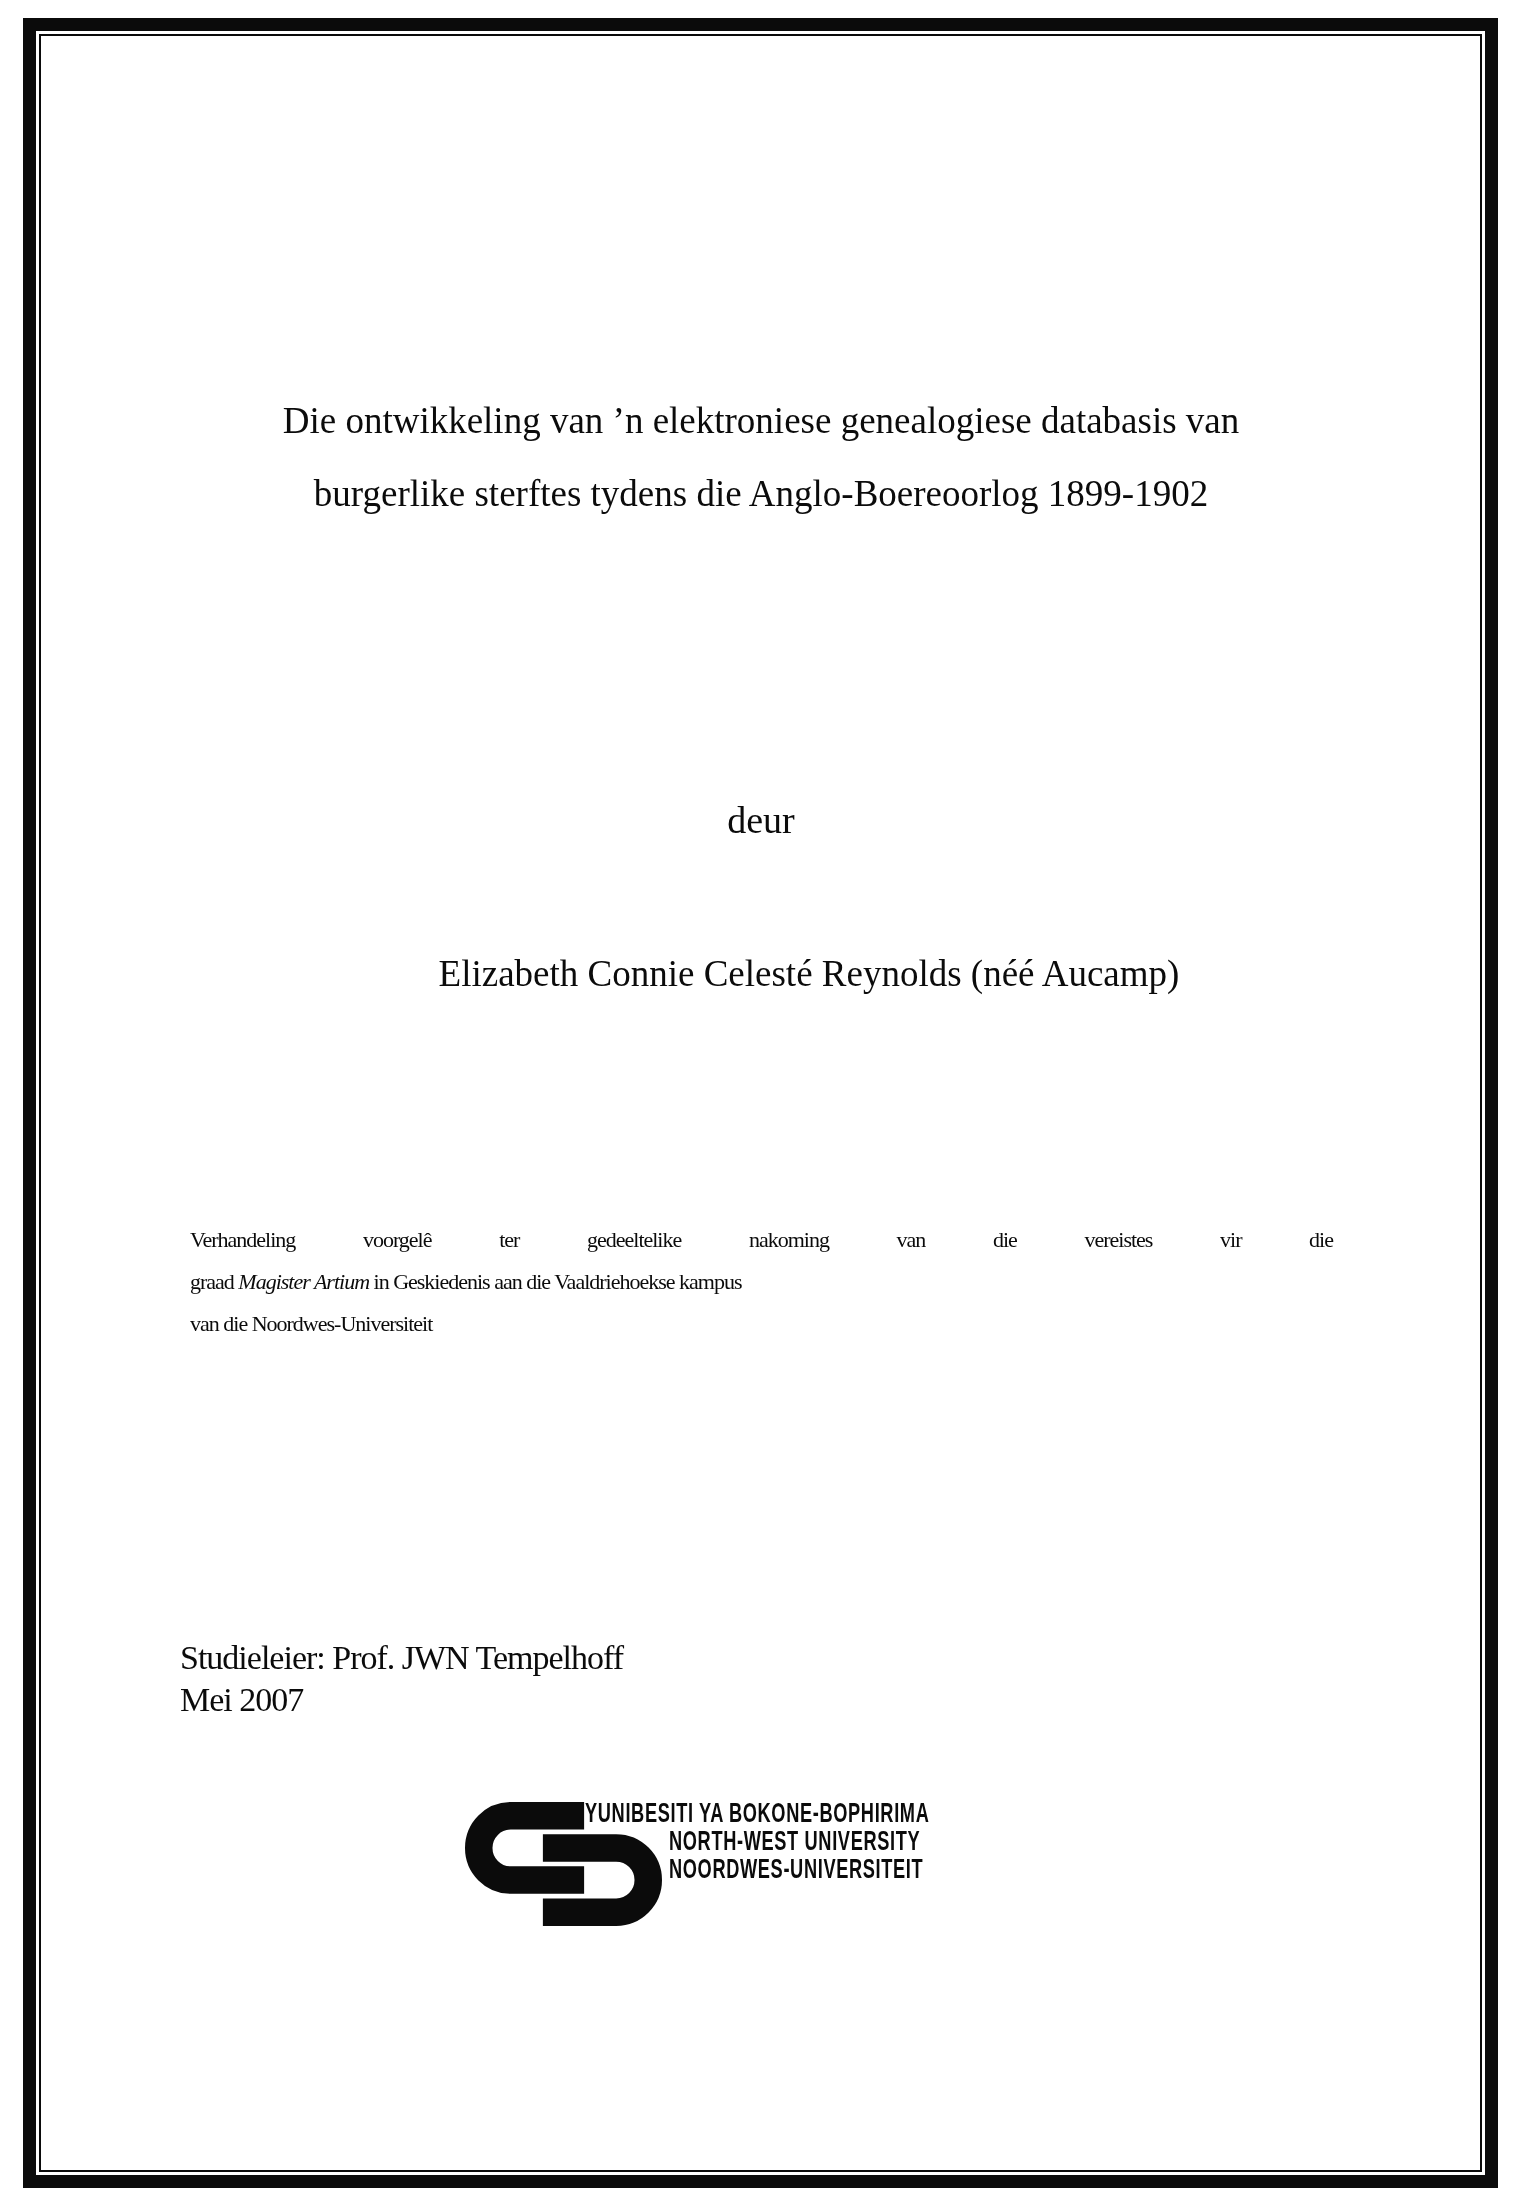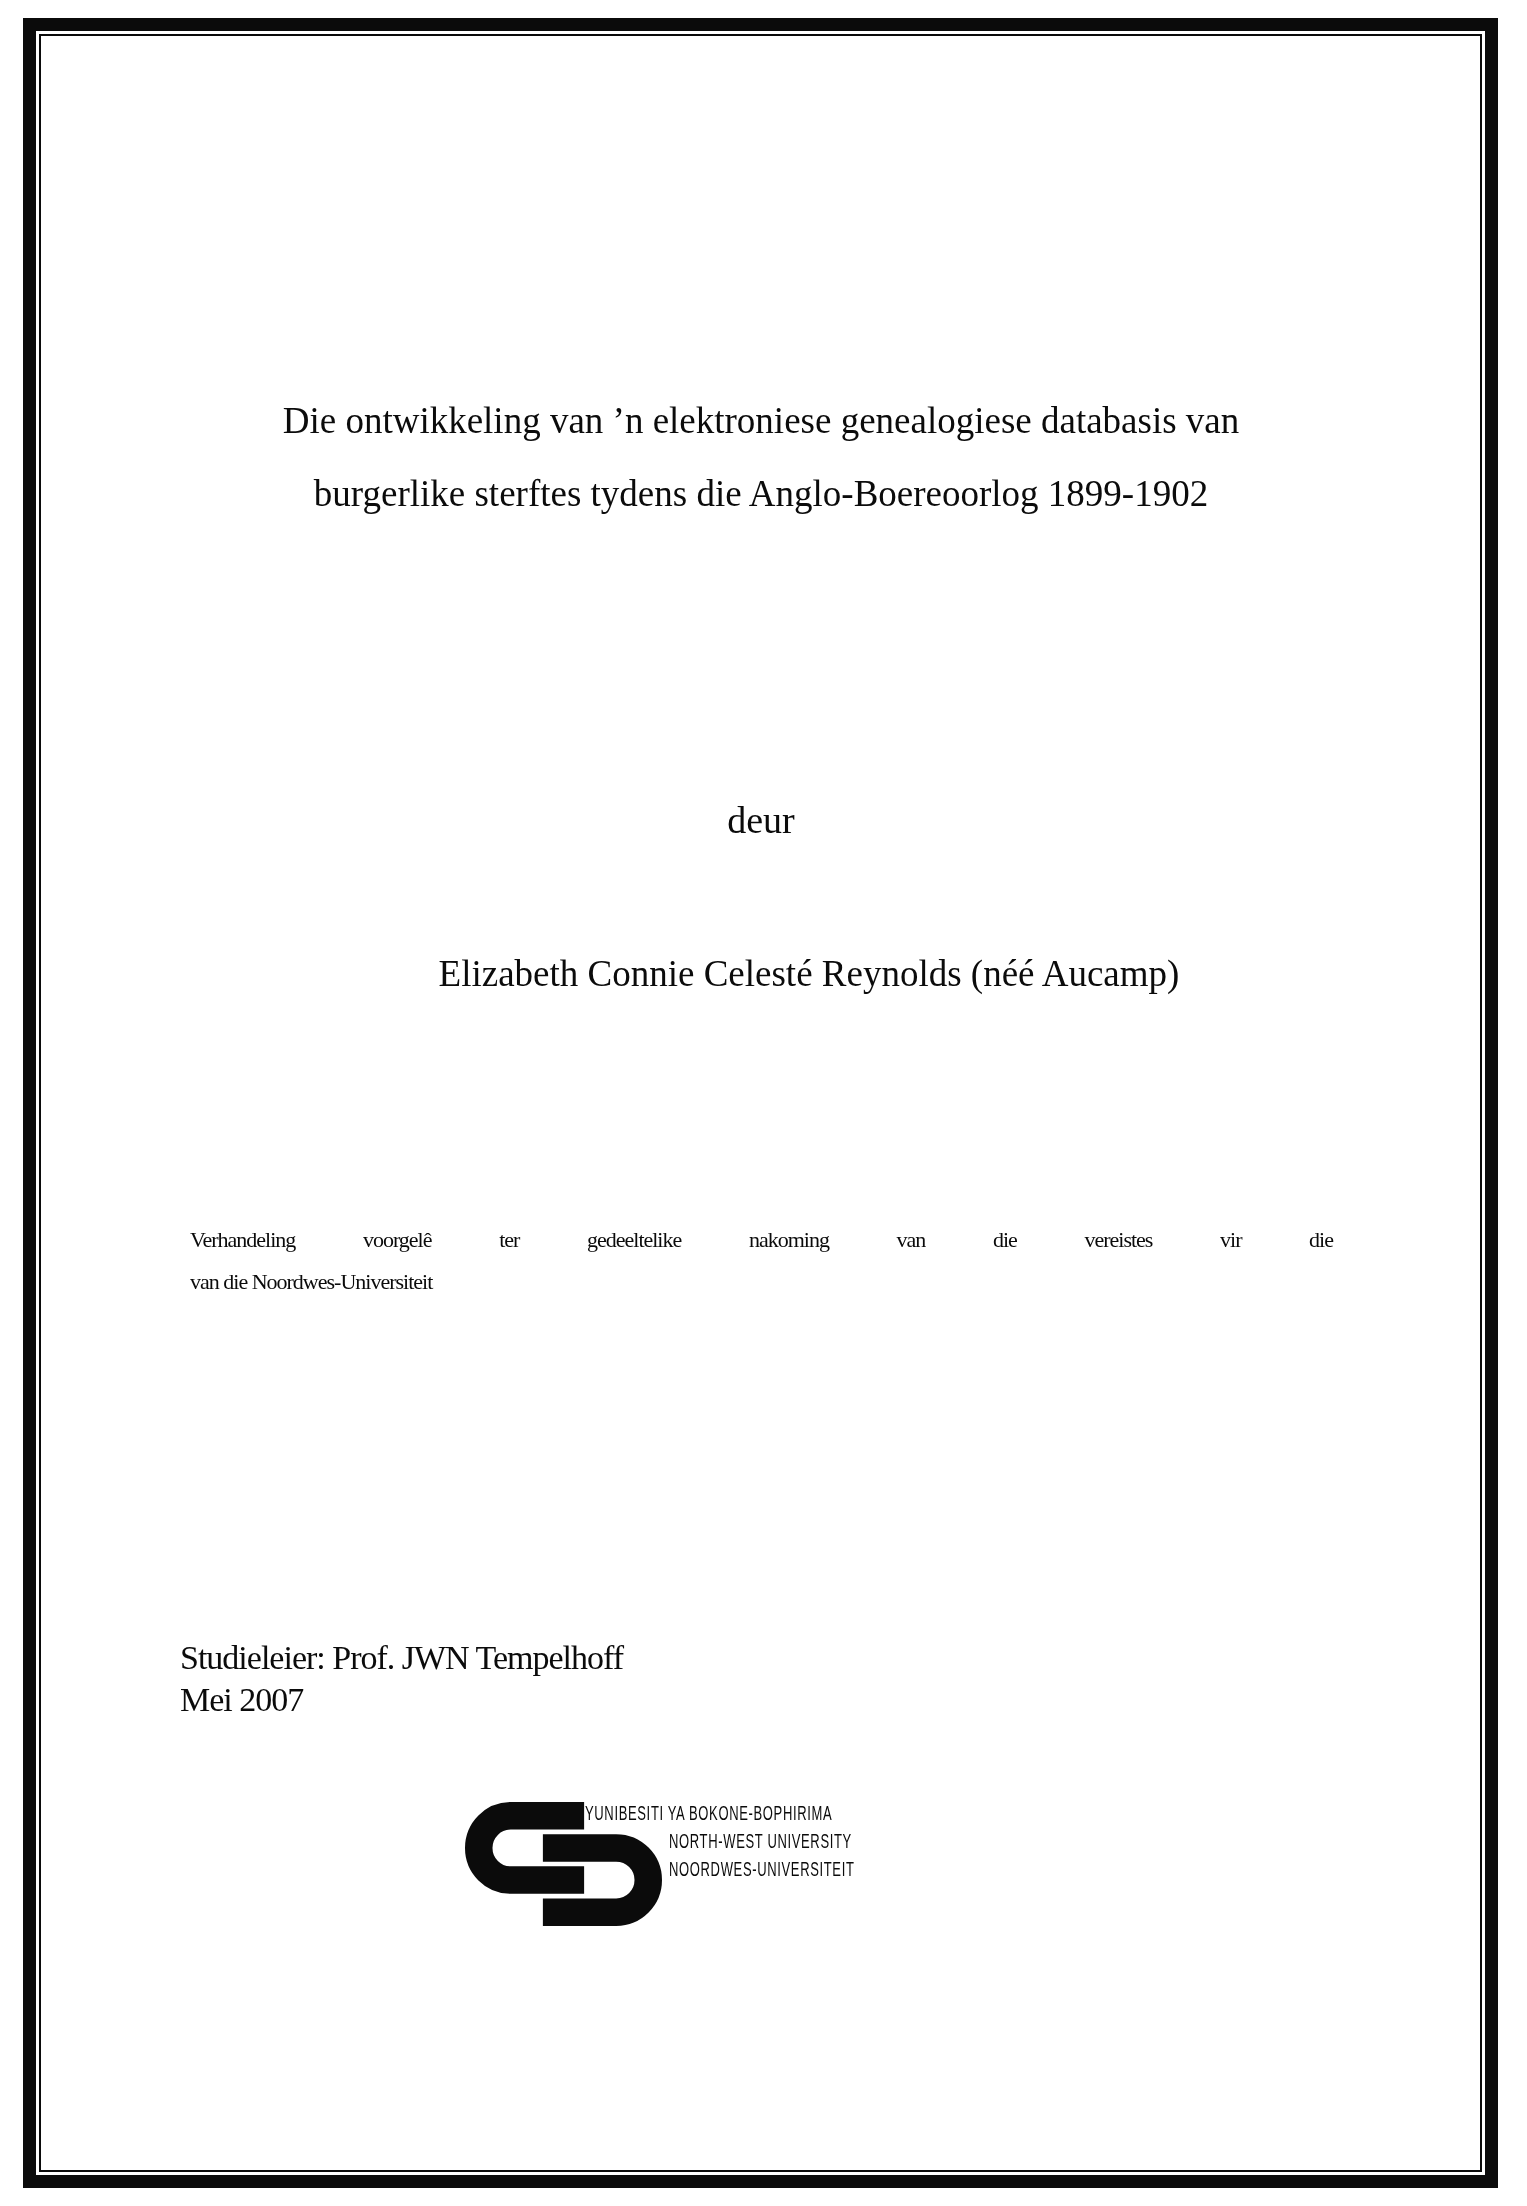"graad Magister Artium in Geskiedenis" div.st-line2 { html: none -> <div><span>graad </span><em>Magister Artium</em><span> in Geskiedenis aan die Vaaldriehoekse kampus</span></div> }
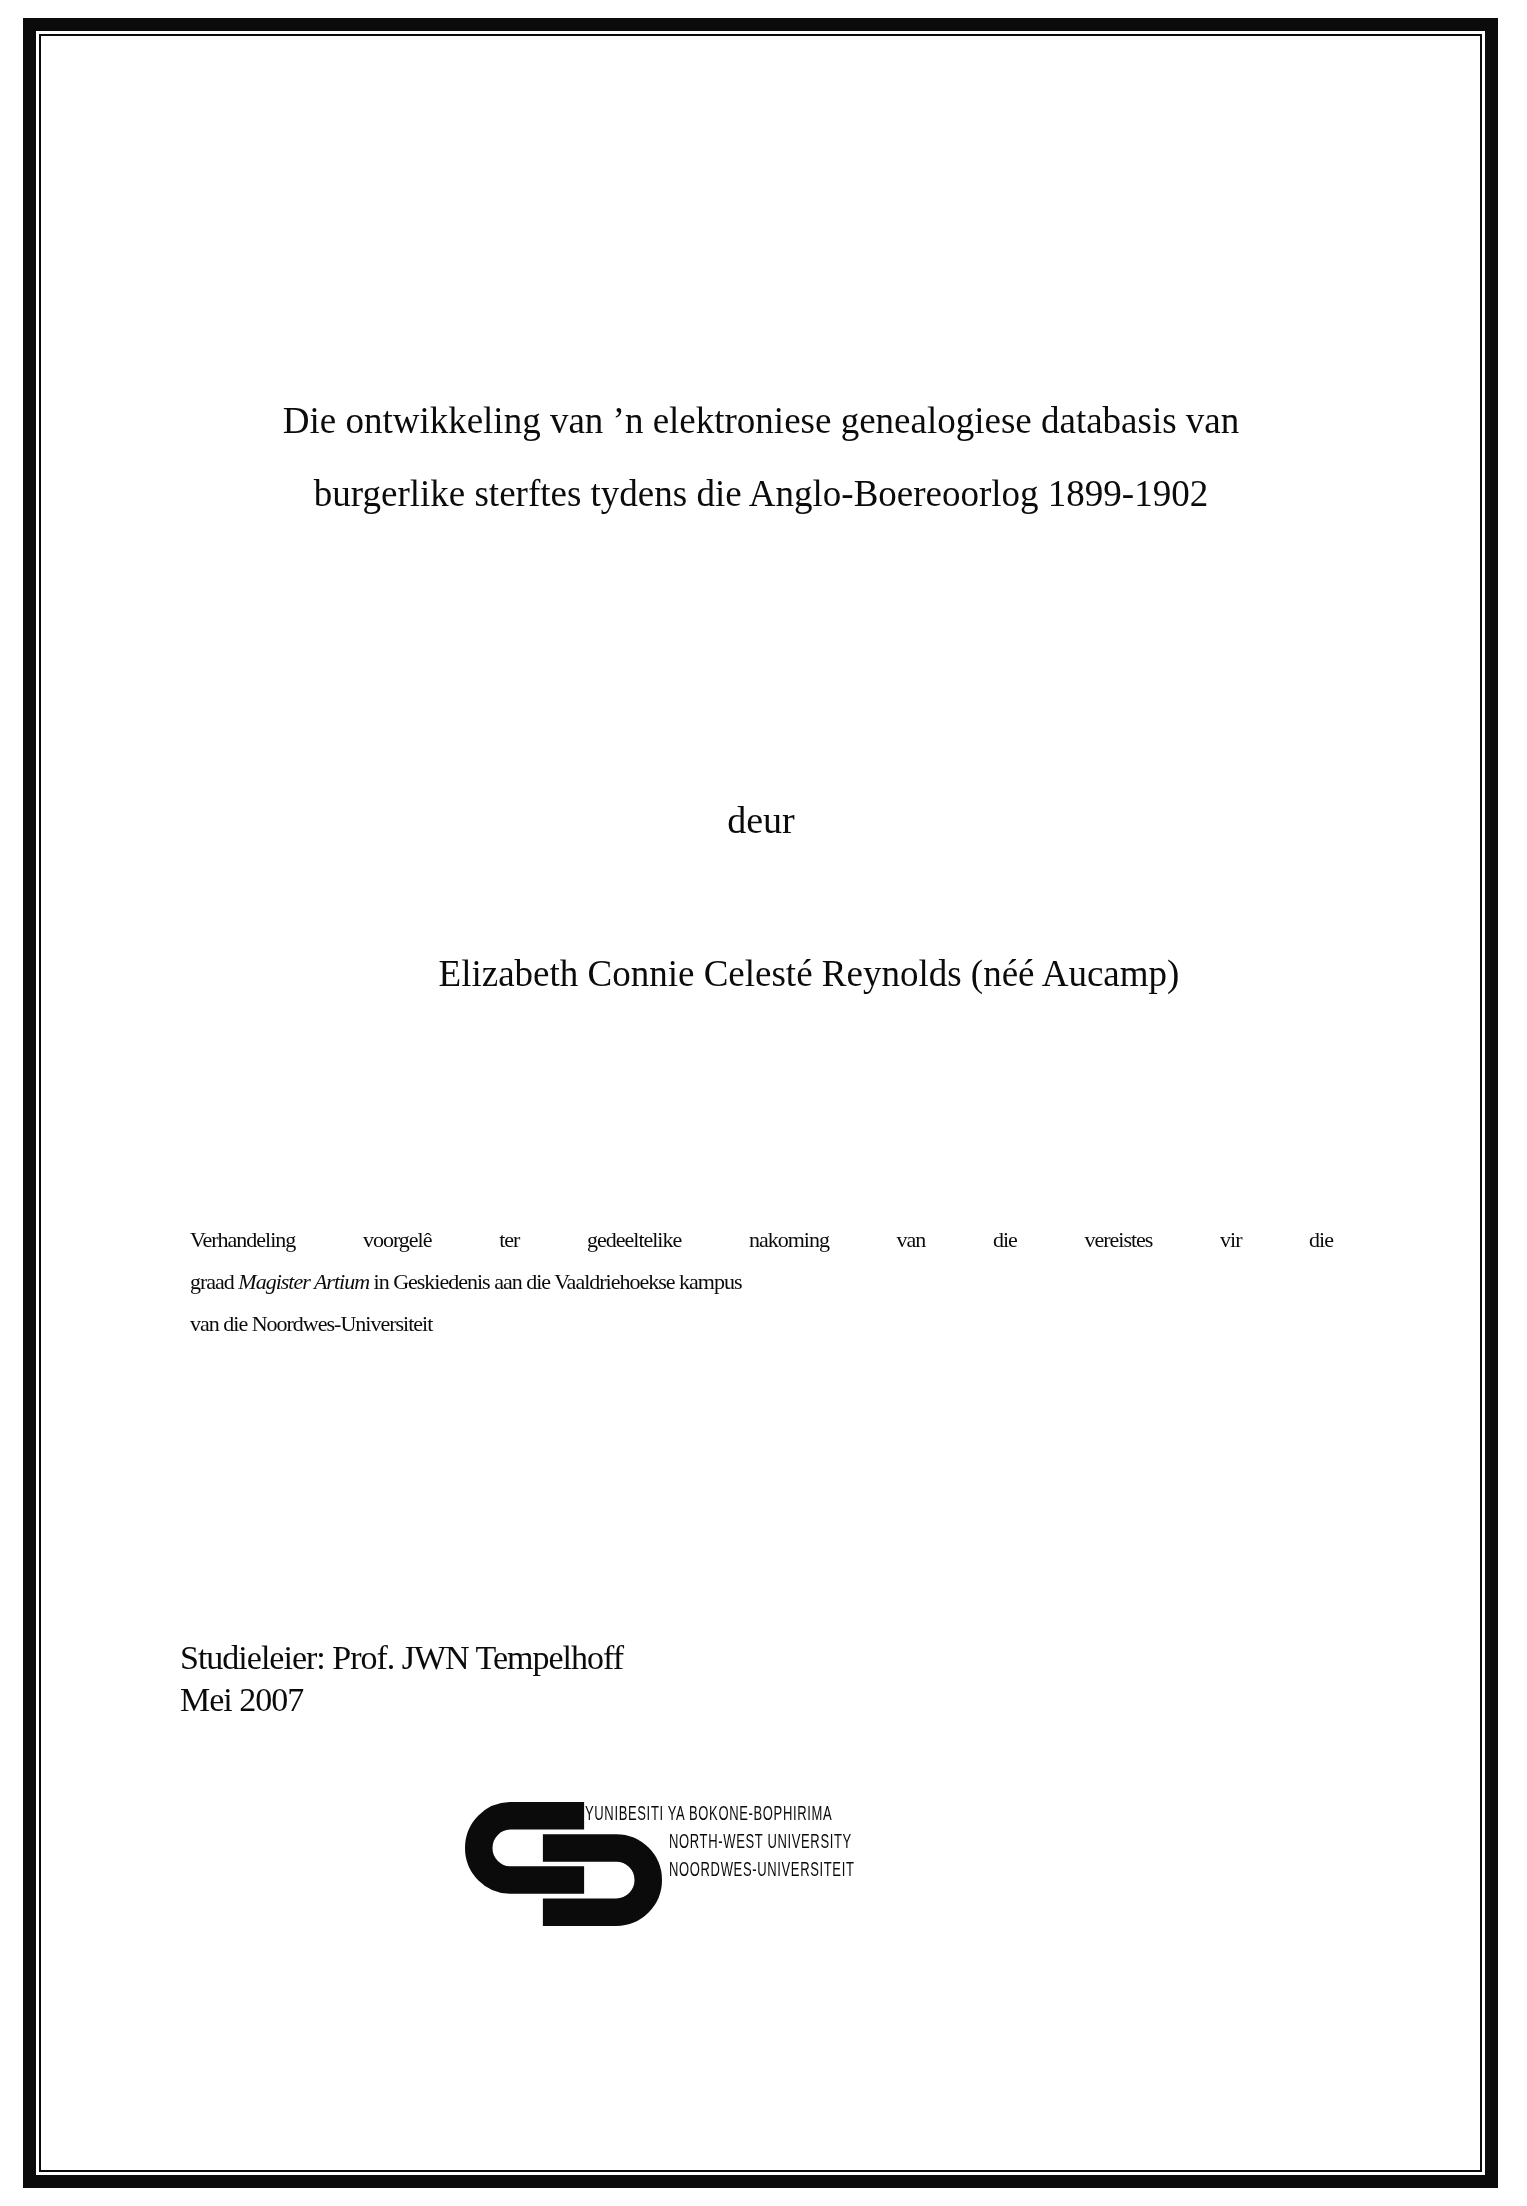"YUNIBESITI YA BOKONE-BOPHIRIMA" .logo-text { font-size: 20px -> 28px; font-weight: 400 -> 700 }
